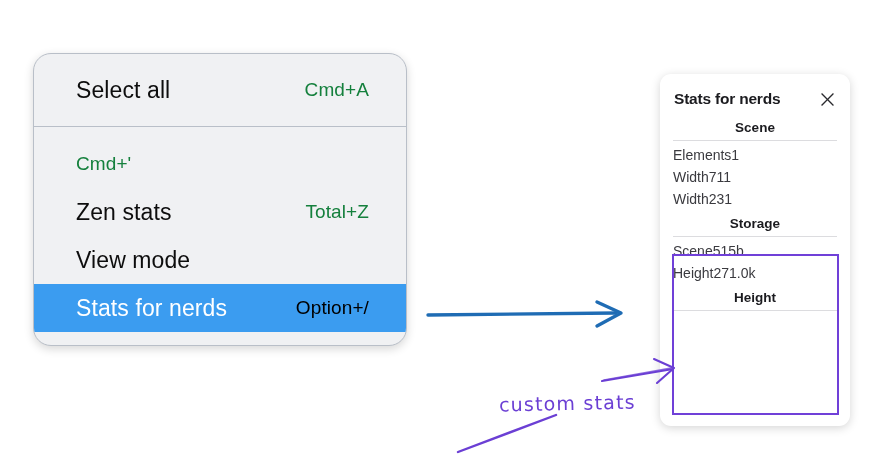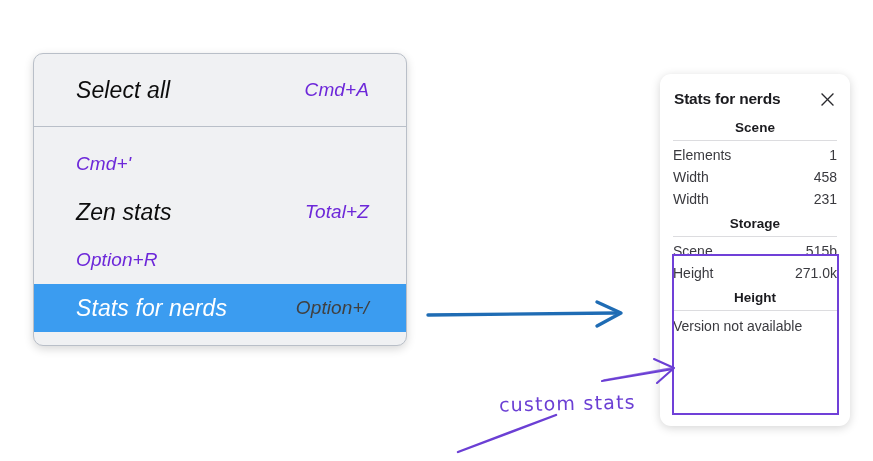"Select all" #context-menu { border-radius: 10px -> 18px; font-style: italic -> none }
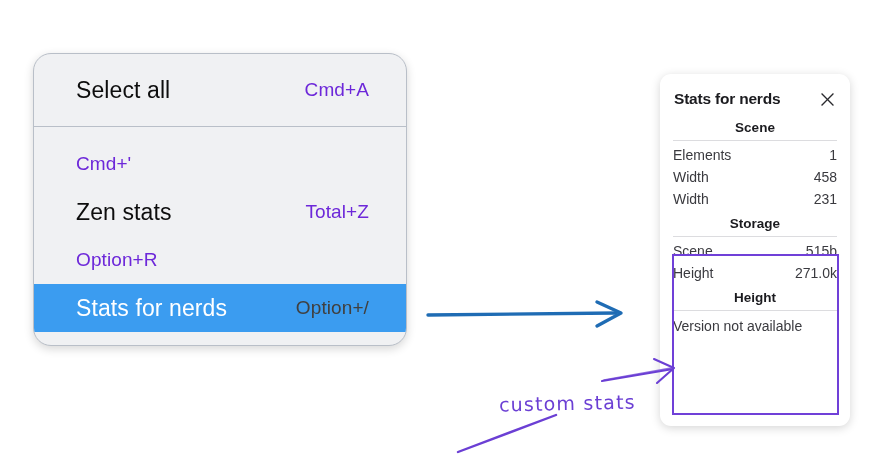"Cmd+A" .menu-item .shortcut { color: #6d28d9 -> #15803d }
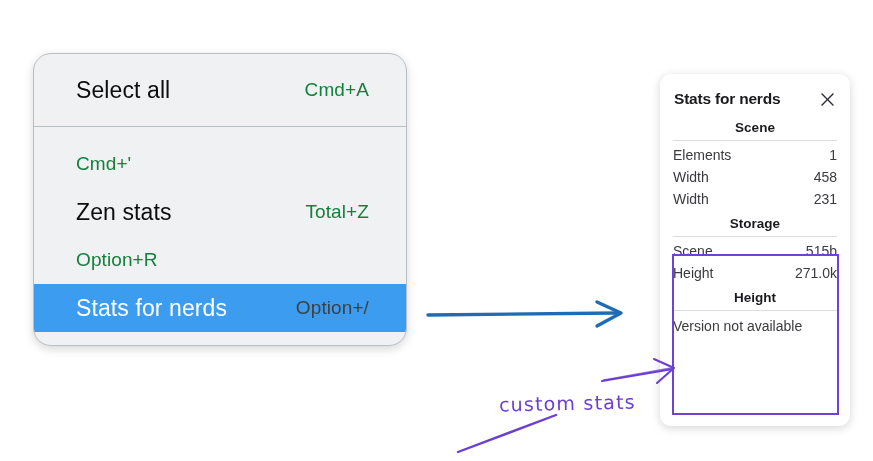"Elements" .stat-row { justify-content: space-between -> none }
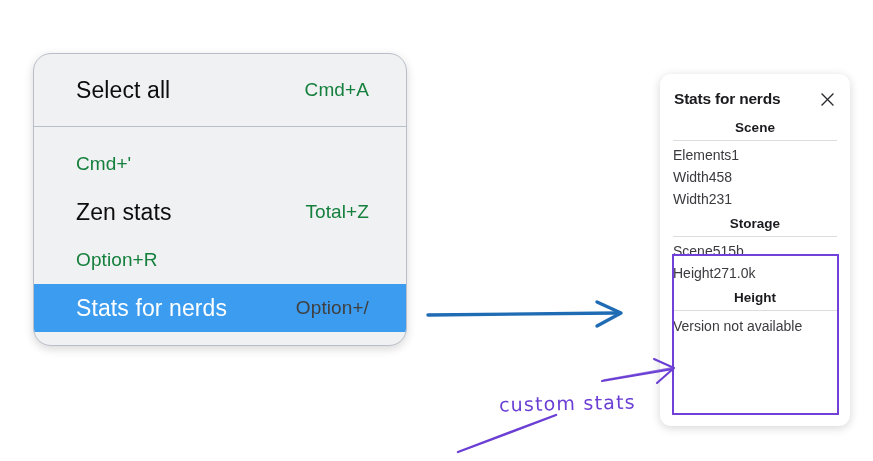"458" span.v { text: 458 -> 711 }
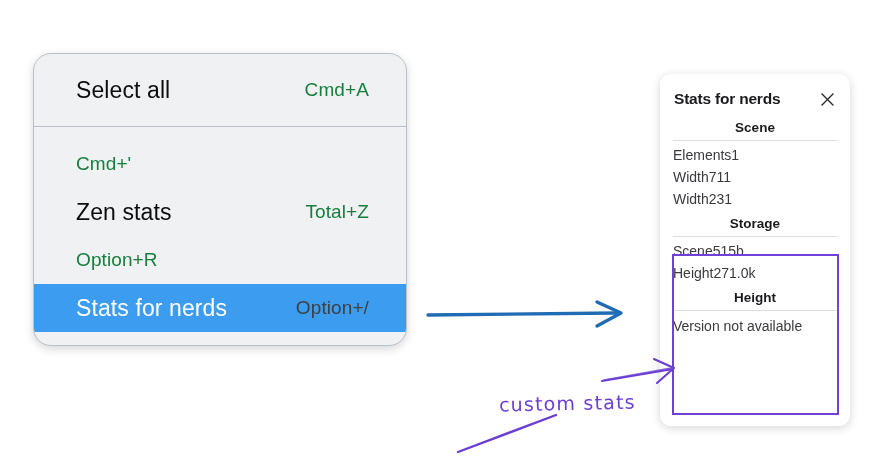"View mode" span.label { html: none -> <span>View mode</span> }
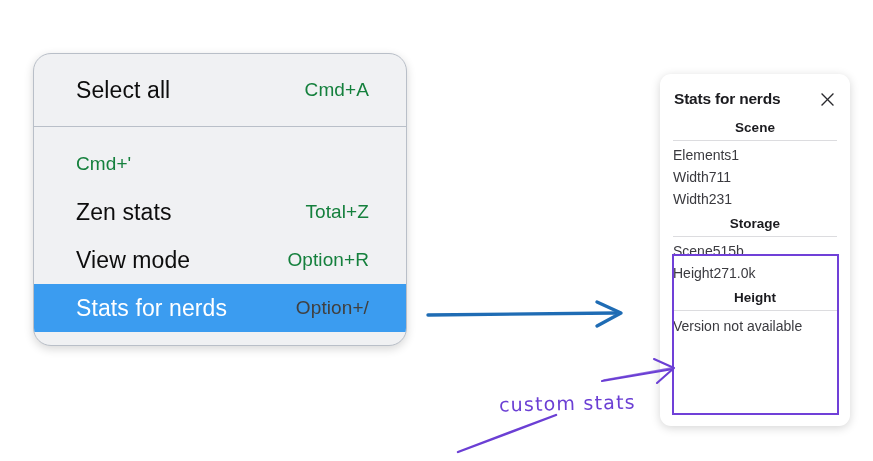"Option+R" span.shortcut { html: <span>Option+R</span> -> none }
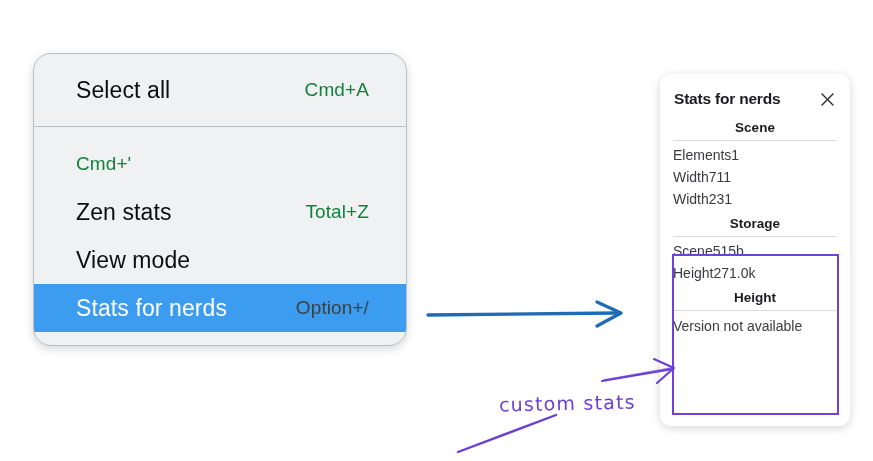"Option+/" .menu-item.selected .shortcut { color: #404040 -> #000000 }
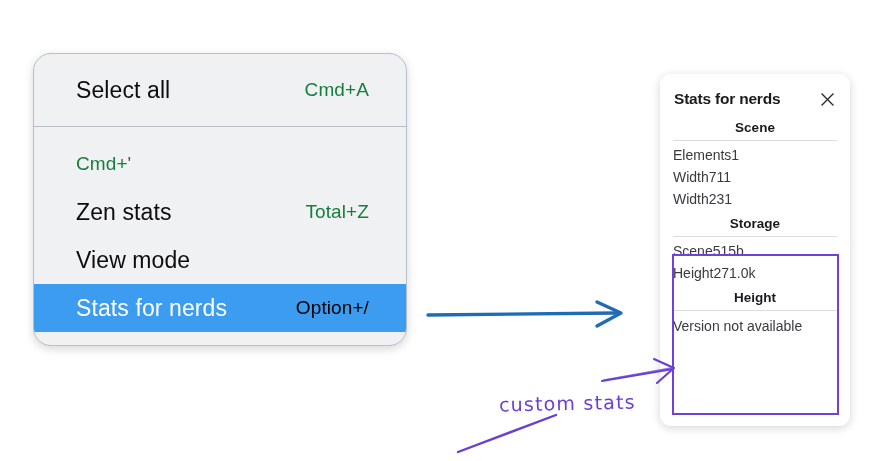"Version not available" div.single-row { html: <div>Version not available</div> -> none }
